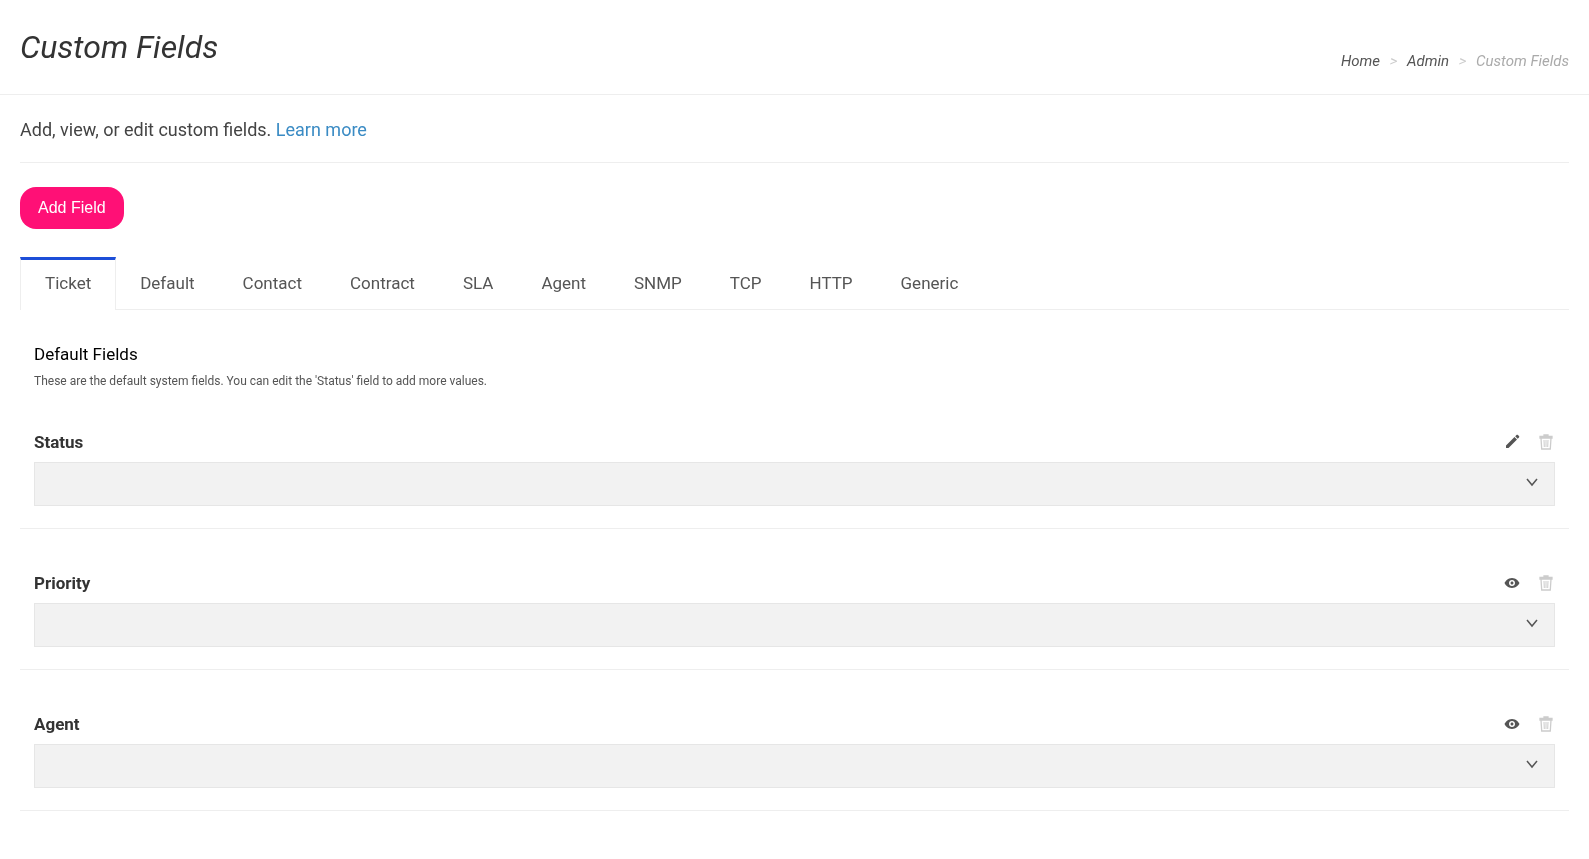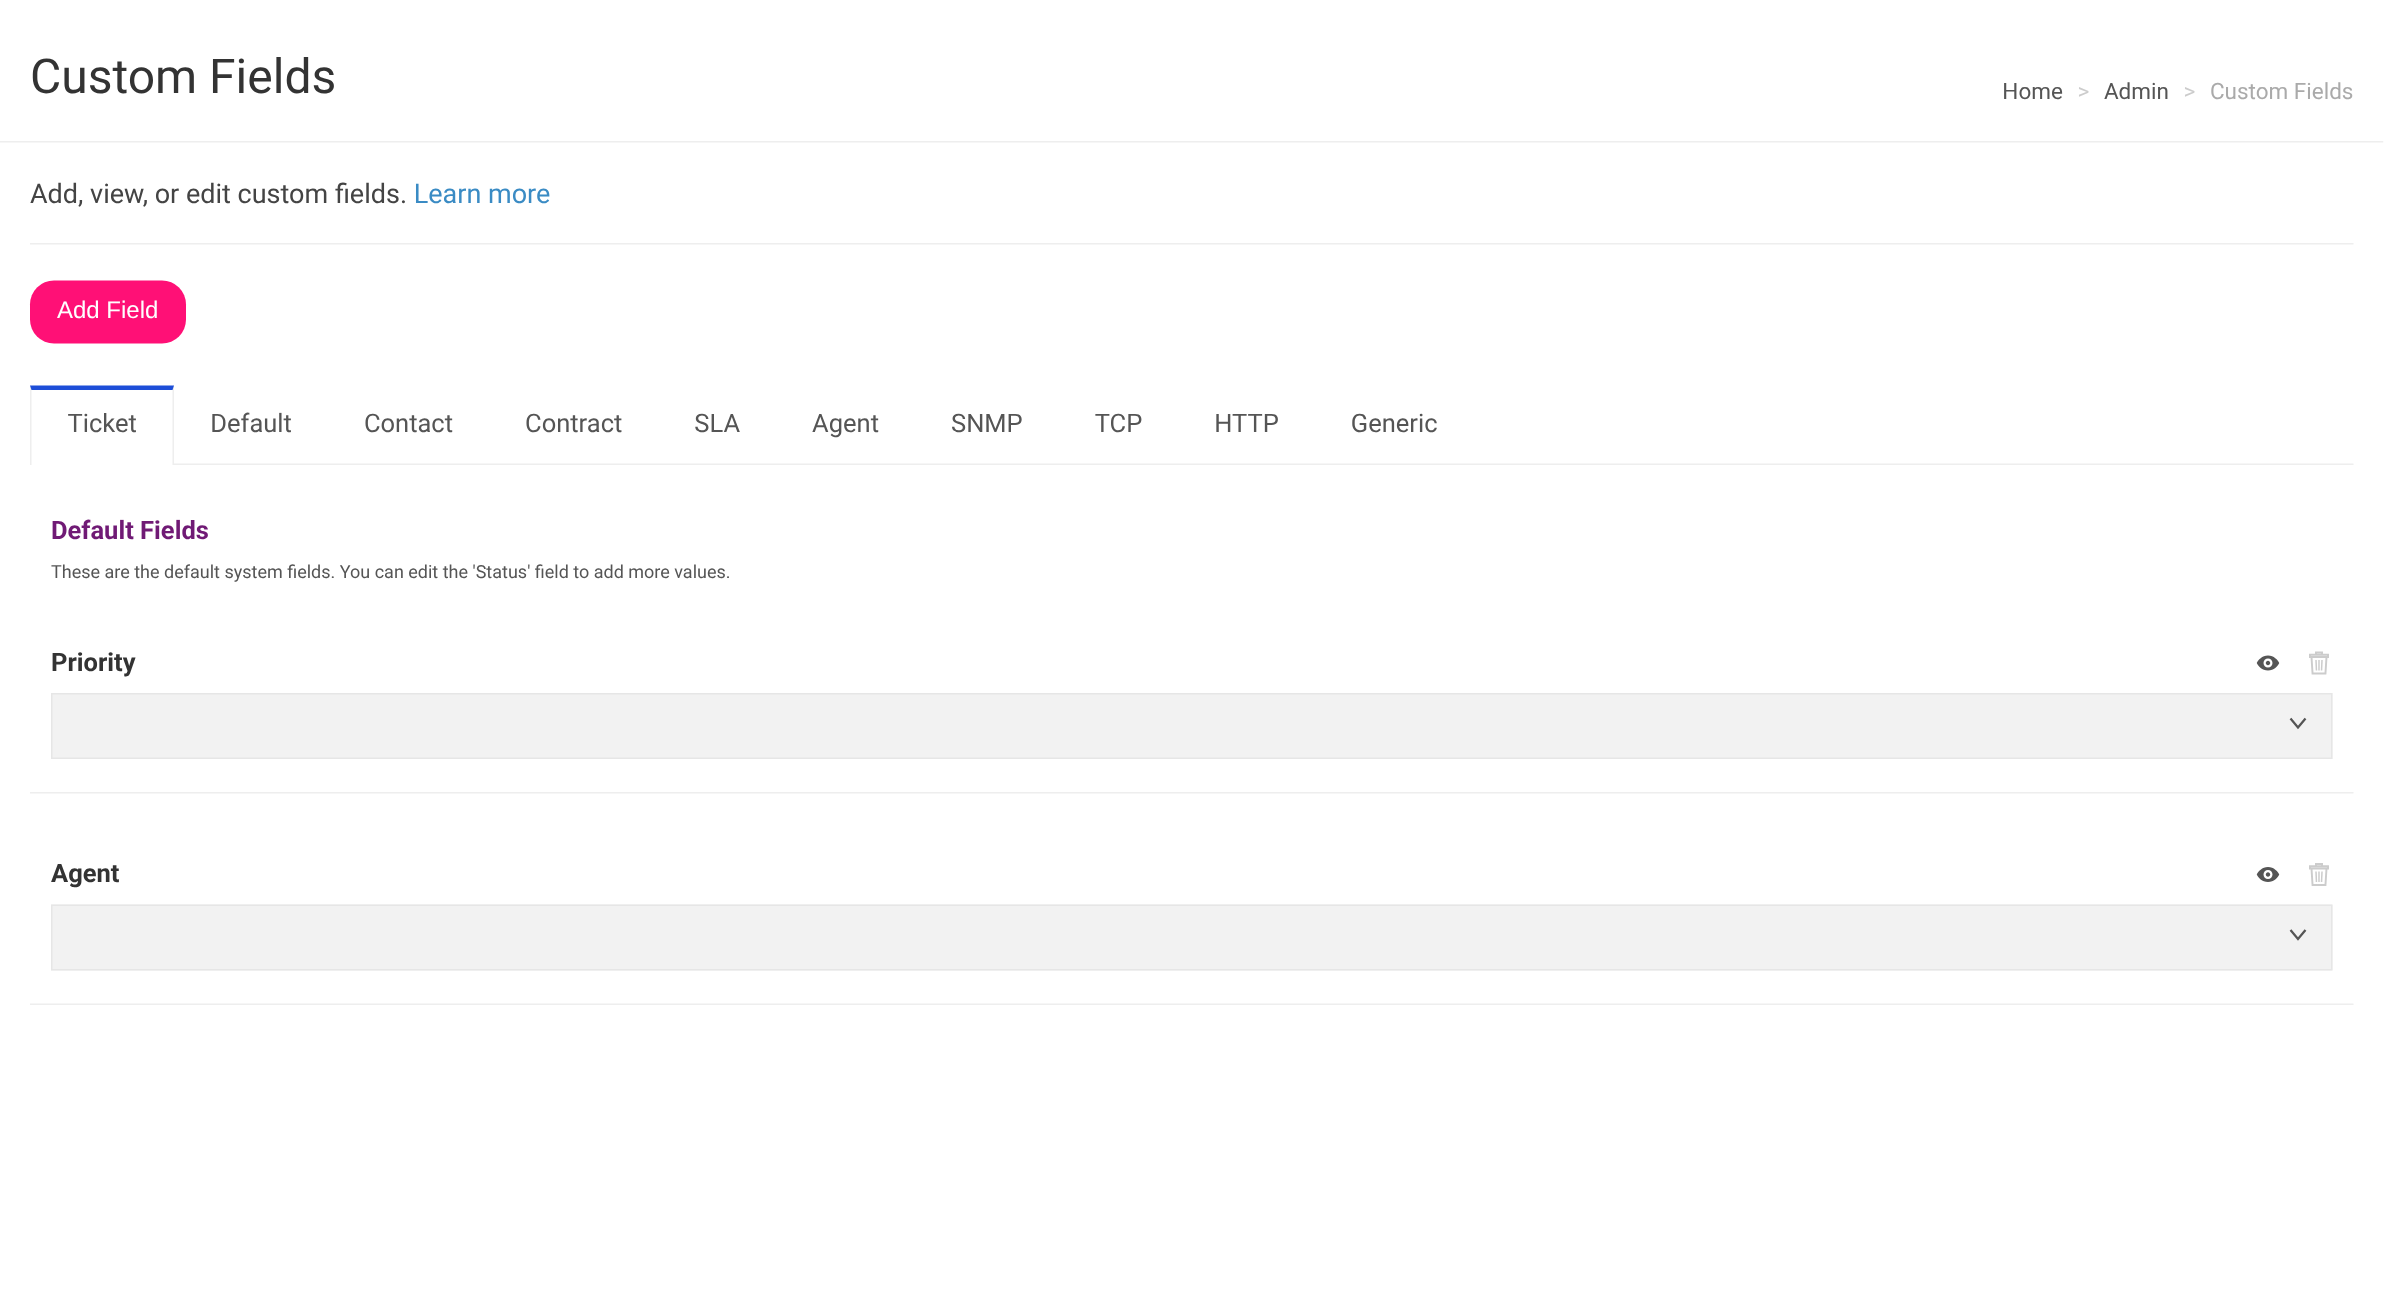"Custom Fields" .header { align-items: flex-end -> center; font-style: none -> italic }
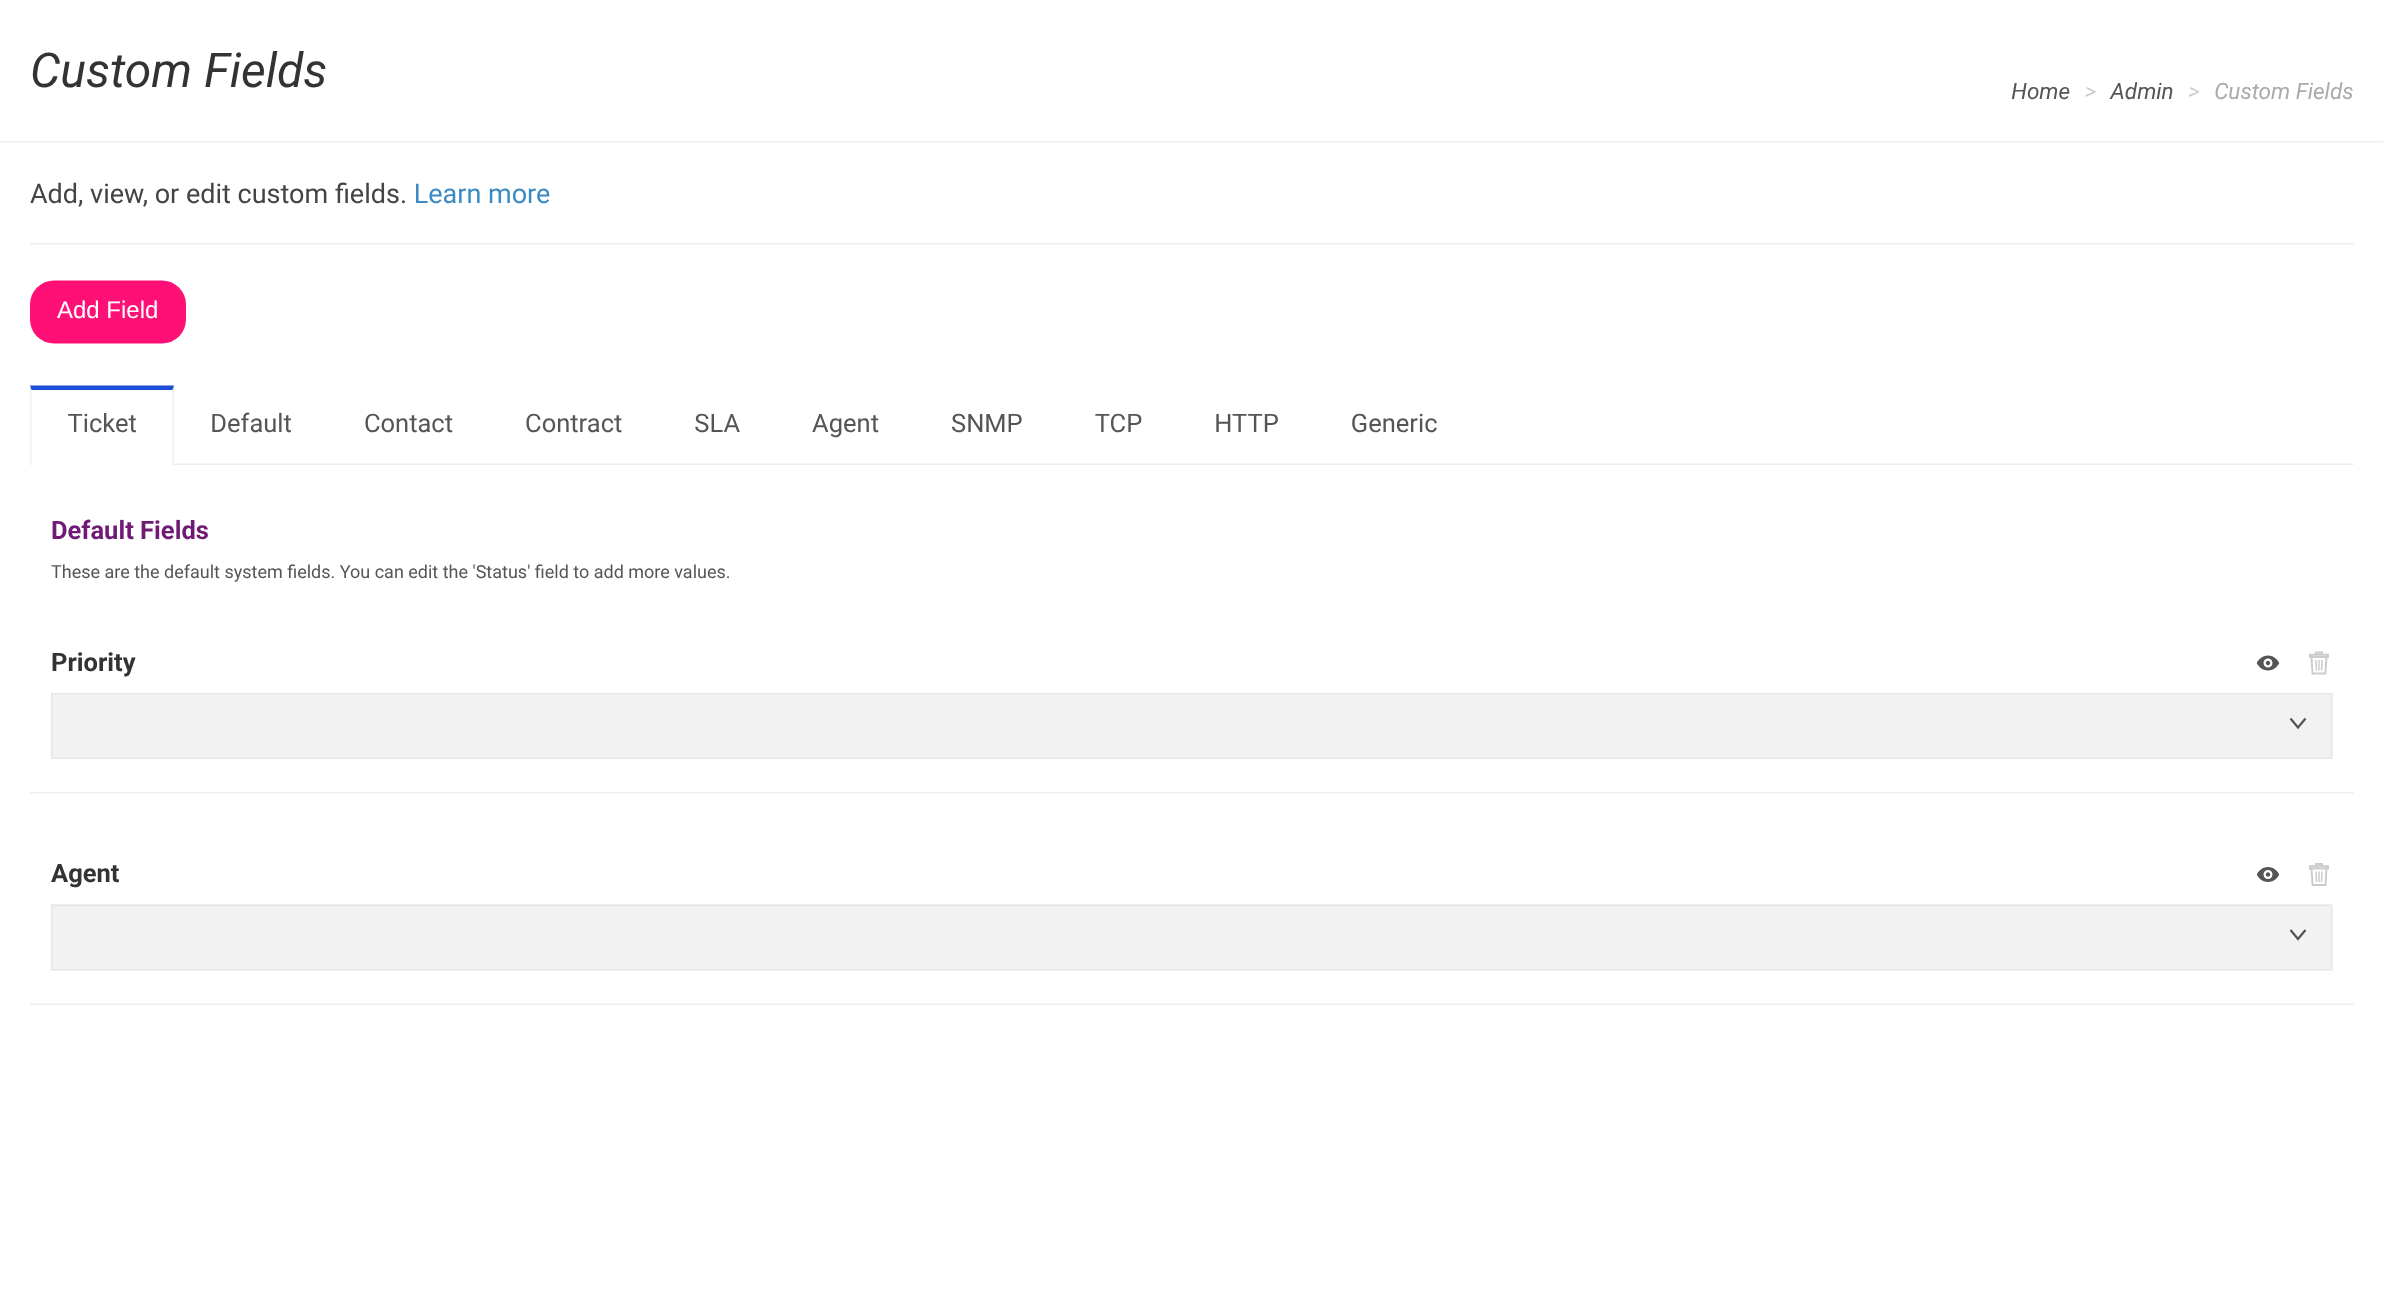"Default Fields" .section-title { color: #701a75 -> #000000; font-weight: 700 -> 400 }
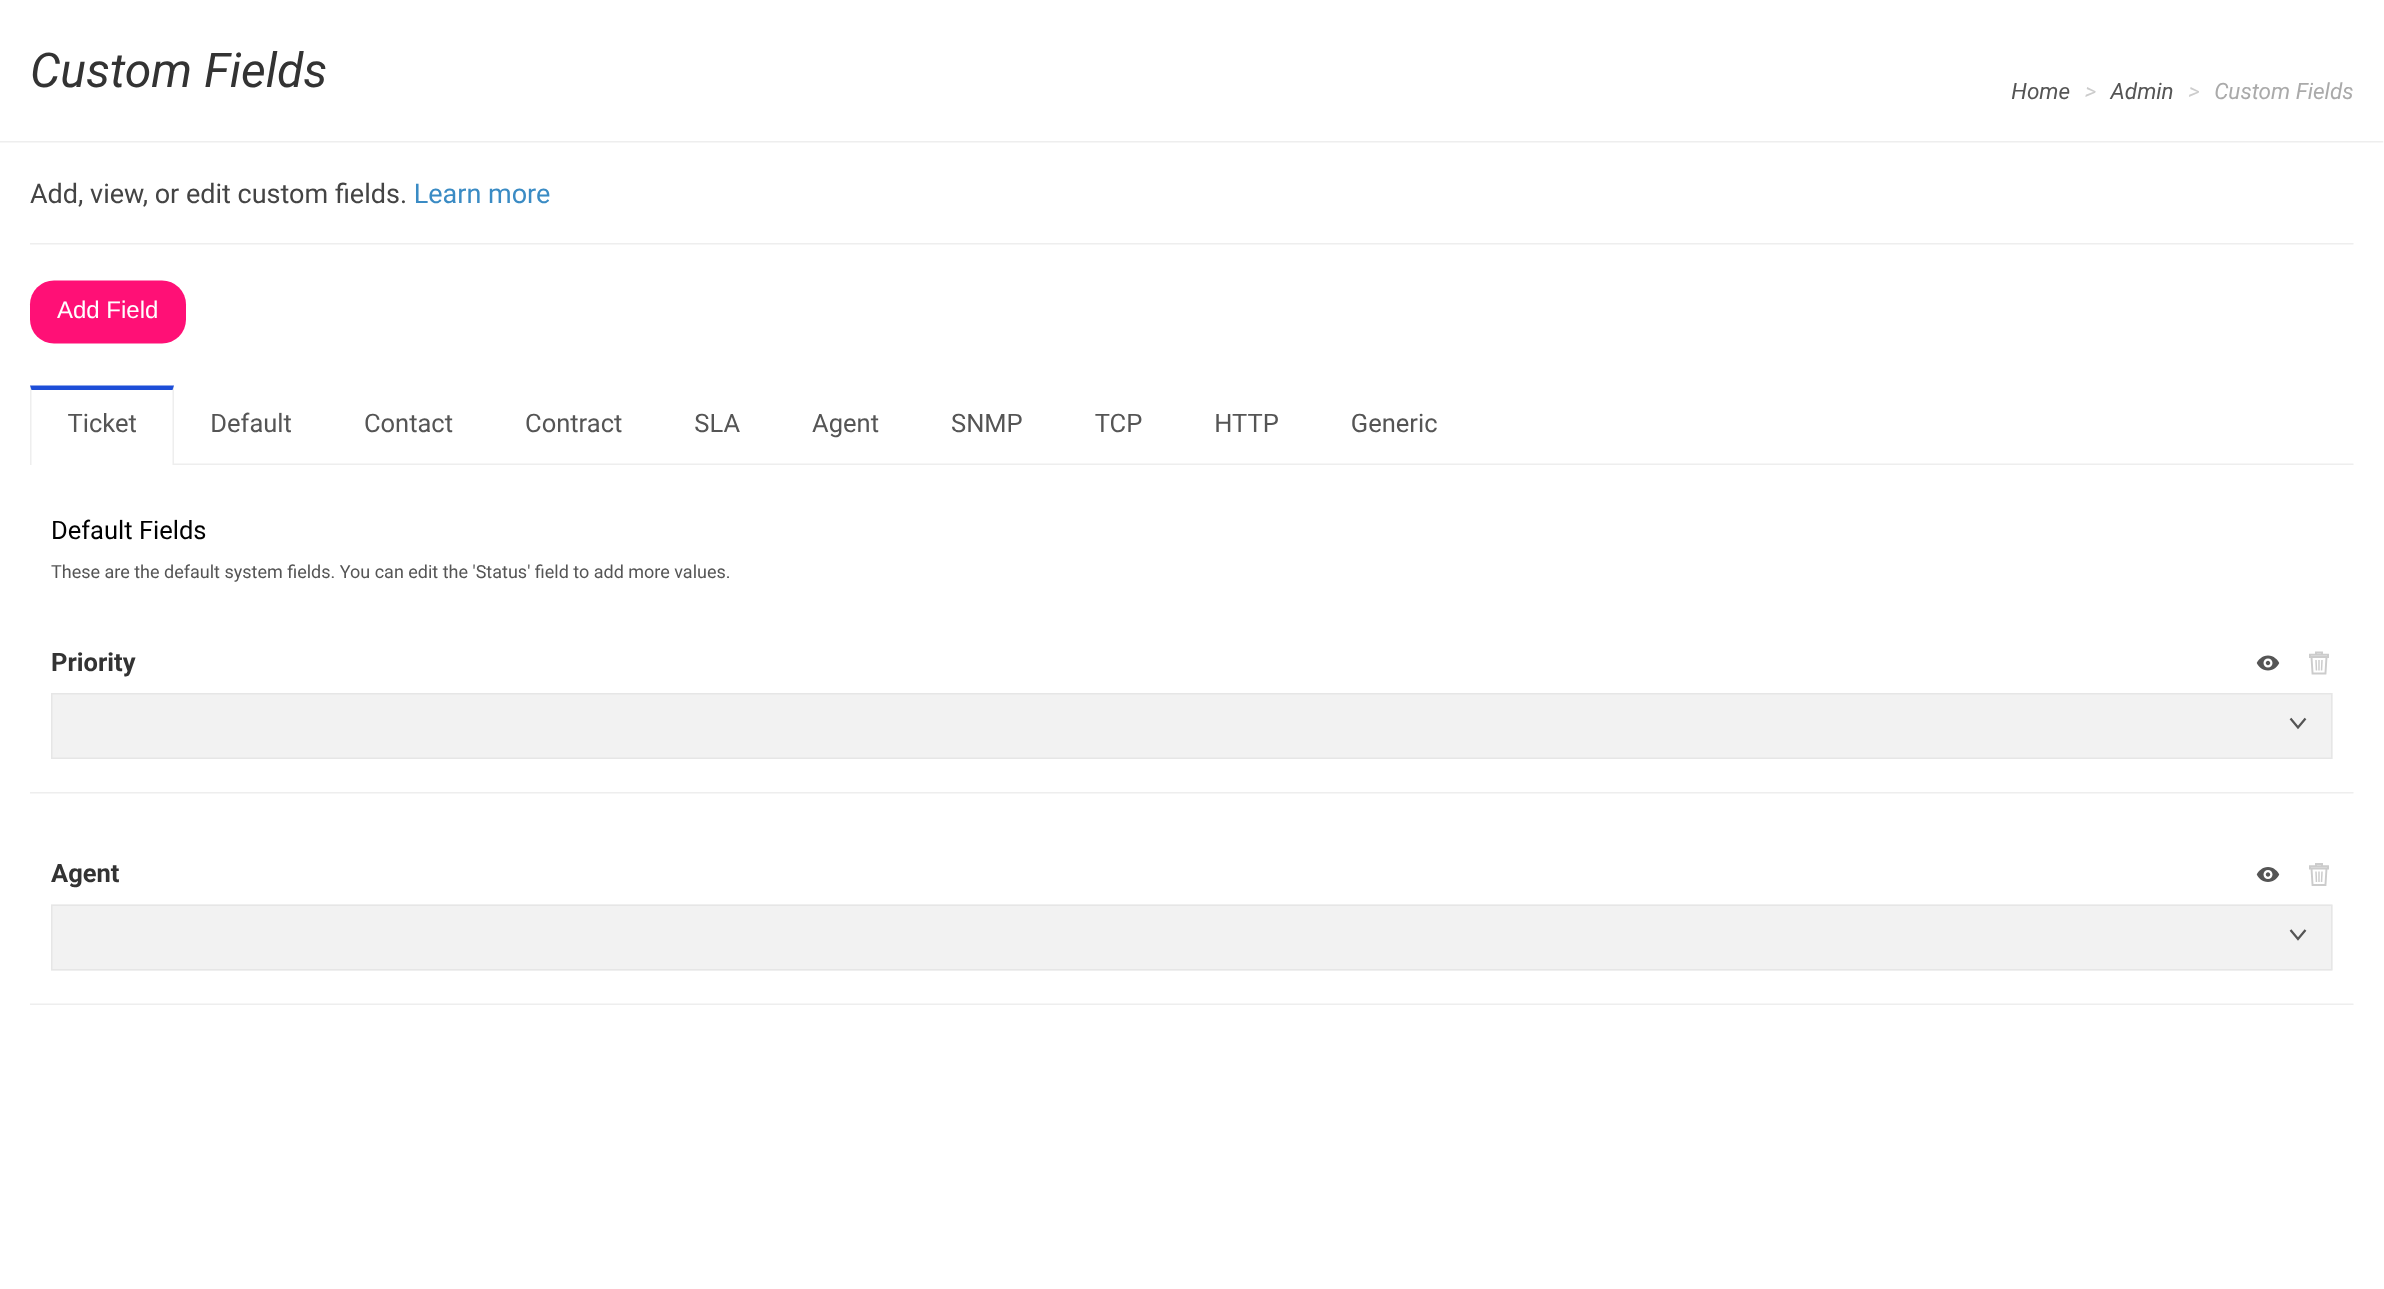"Status" div.field-block { html: none -> <div> <div> <div>Status</div> <div> <span> <svg> <use></use> </svg> </span> <span> <svg> <use></use> </svg> </span> </div> </div> <div> <span><svg> <use></use> </svg></span> </div> </div> }
